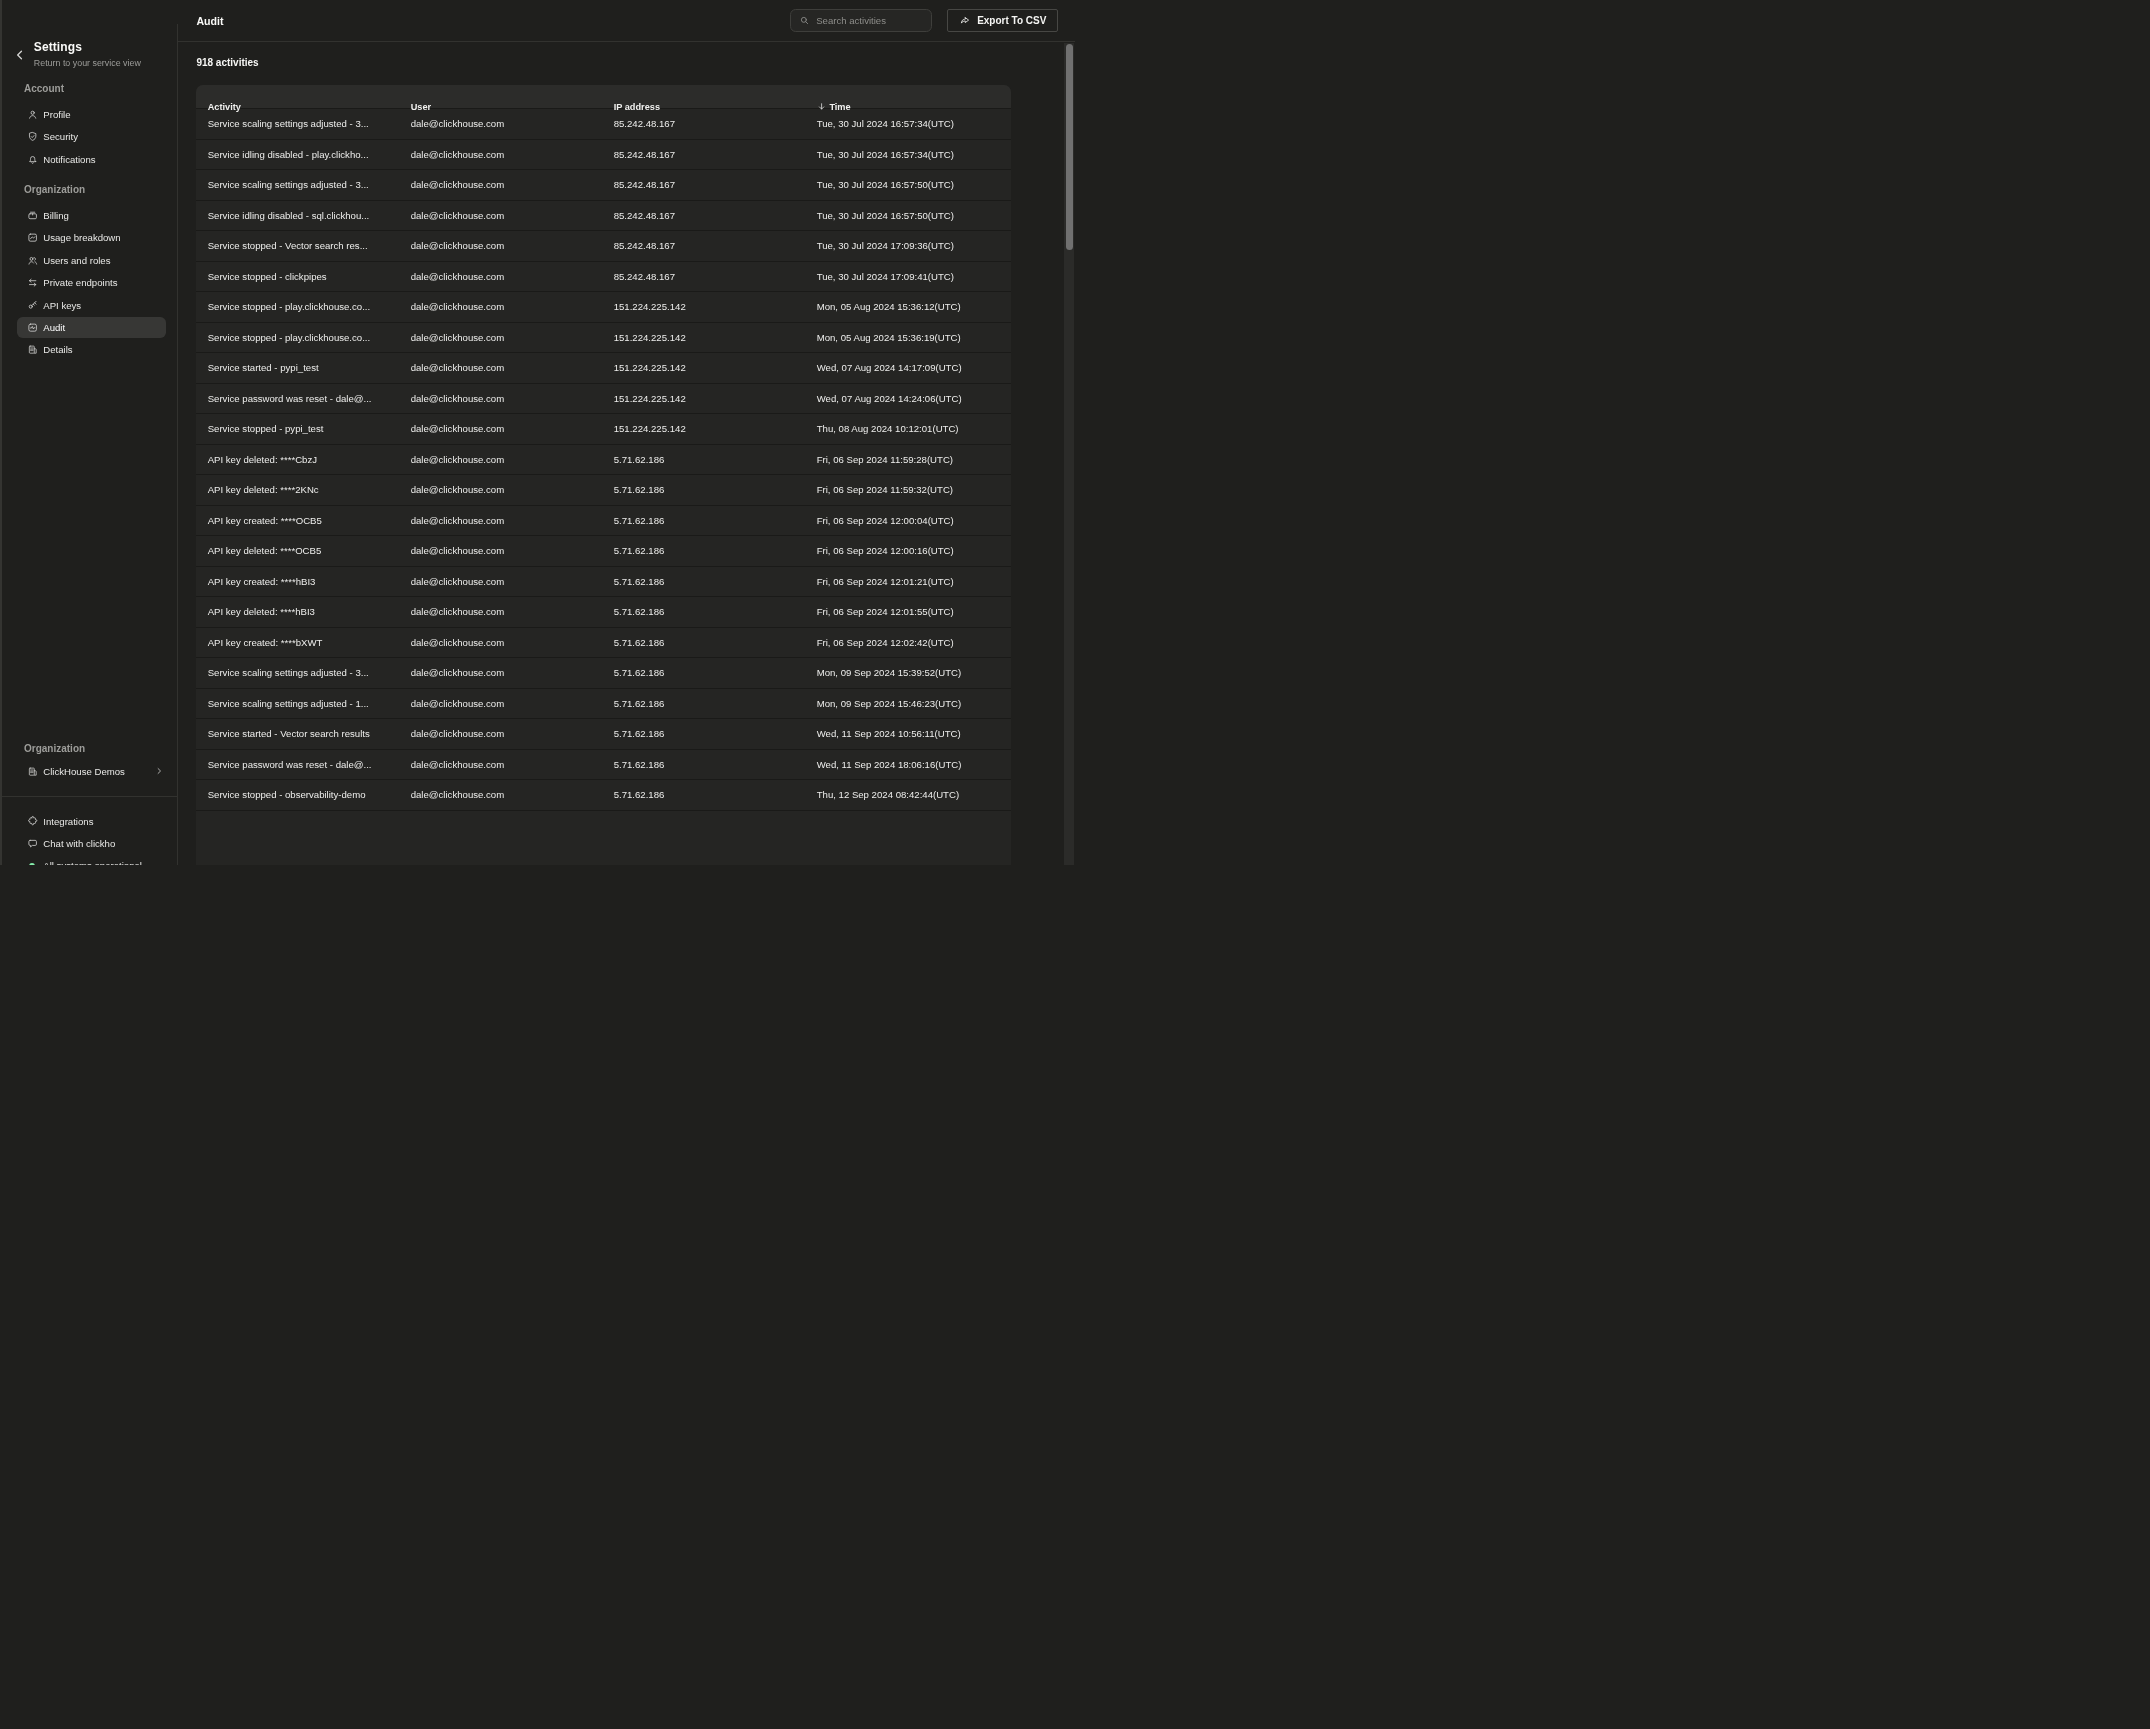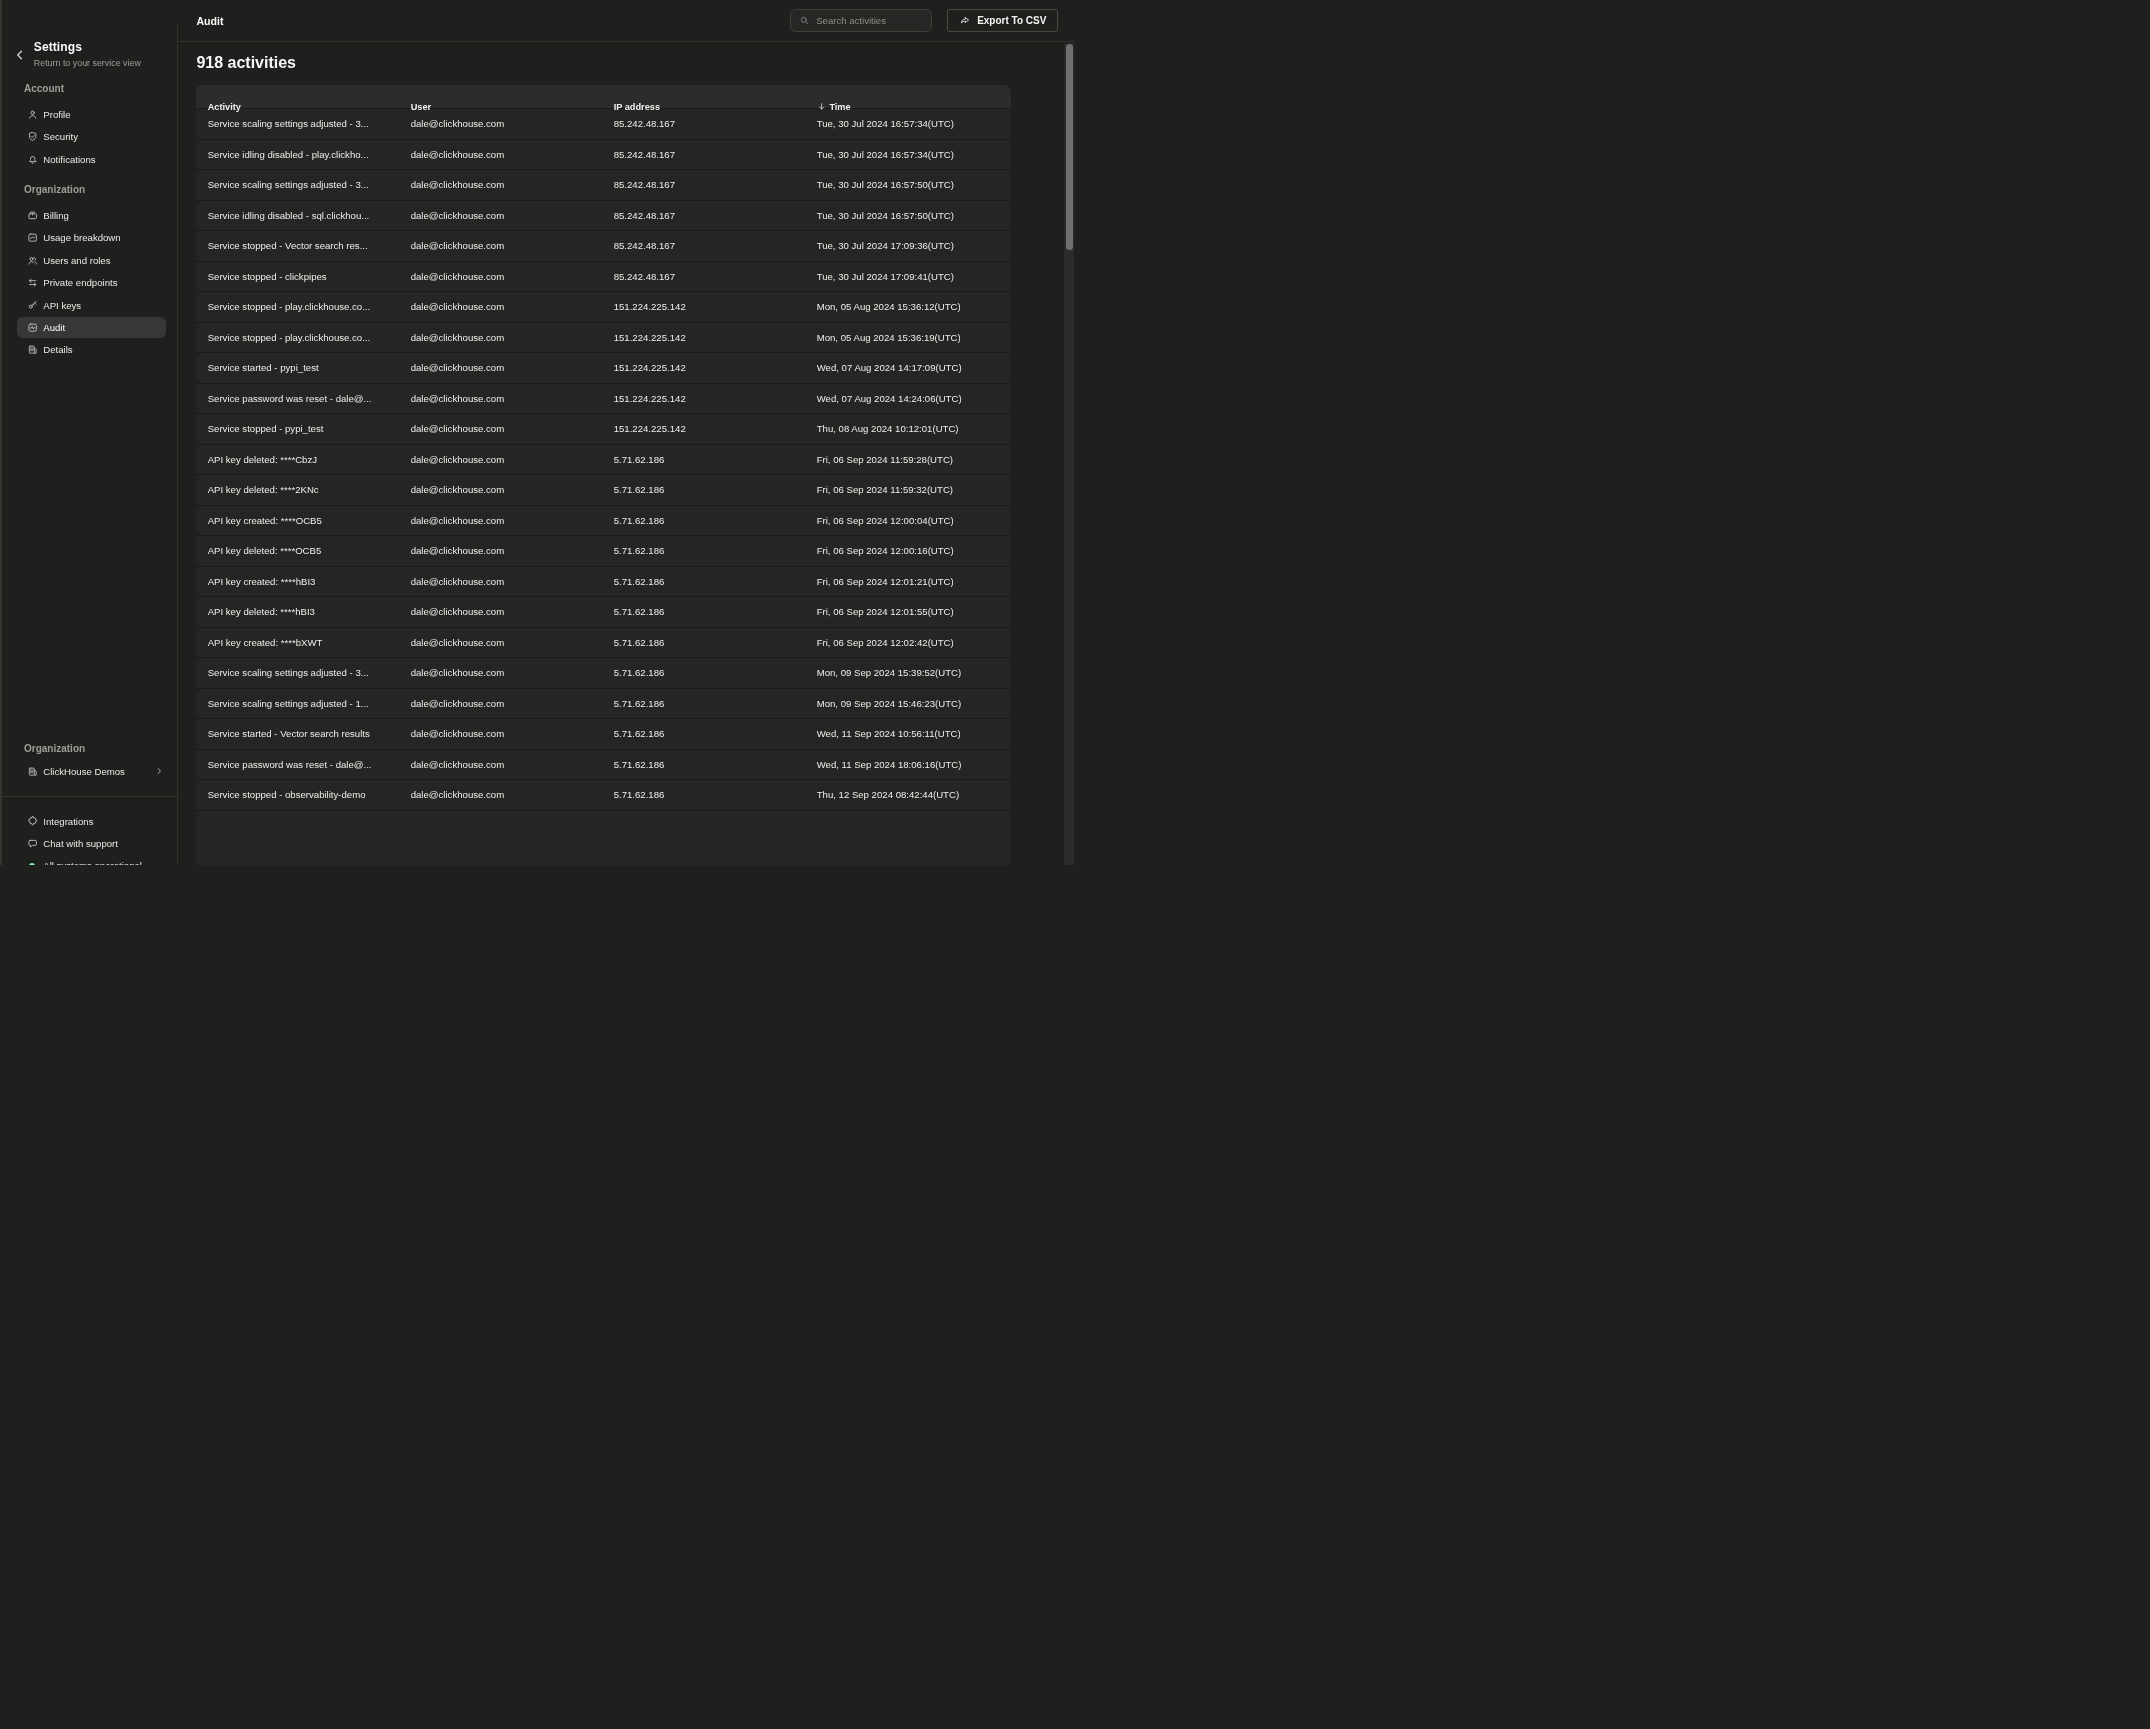"918 activities" .count { font-size: 16px -> 10px }
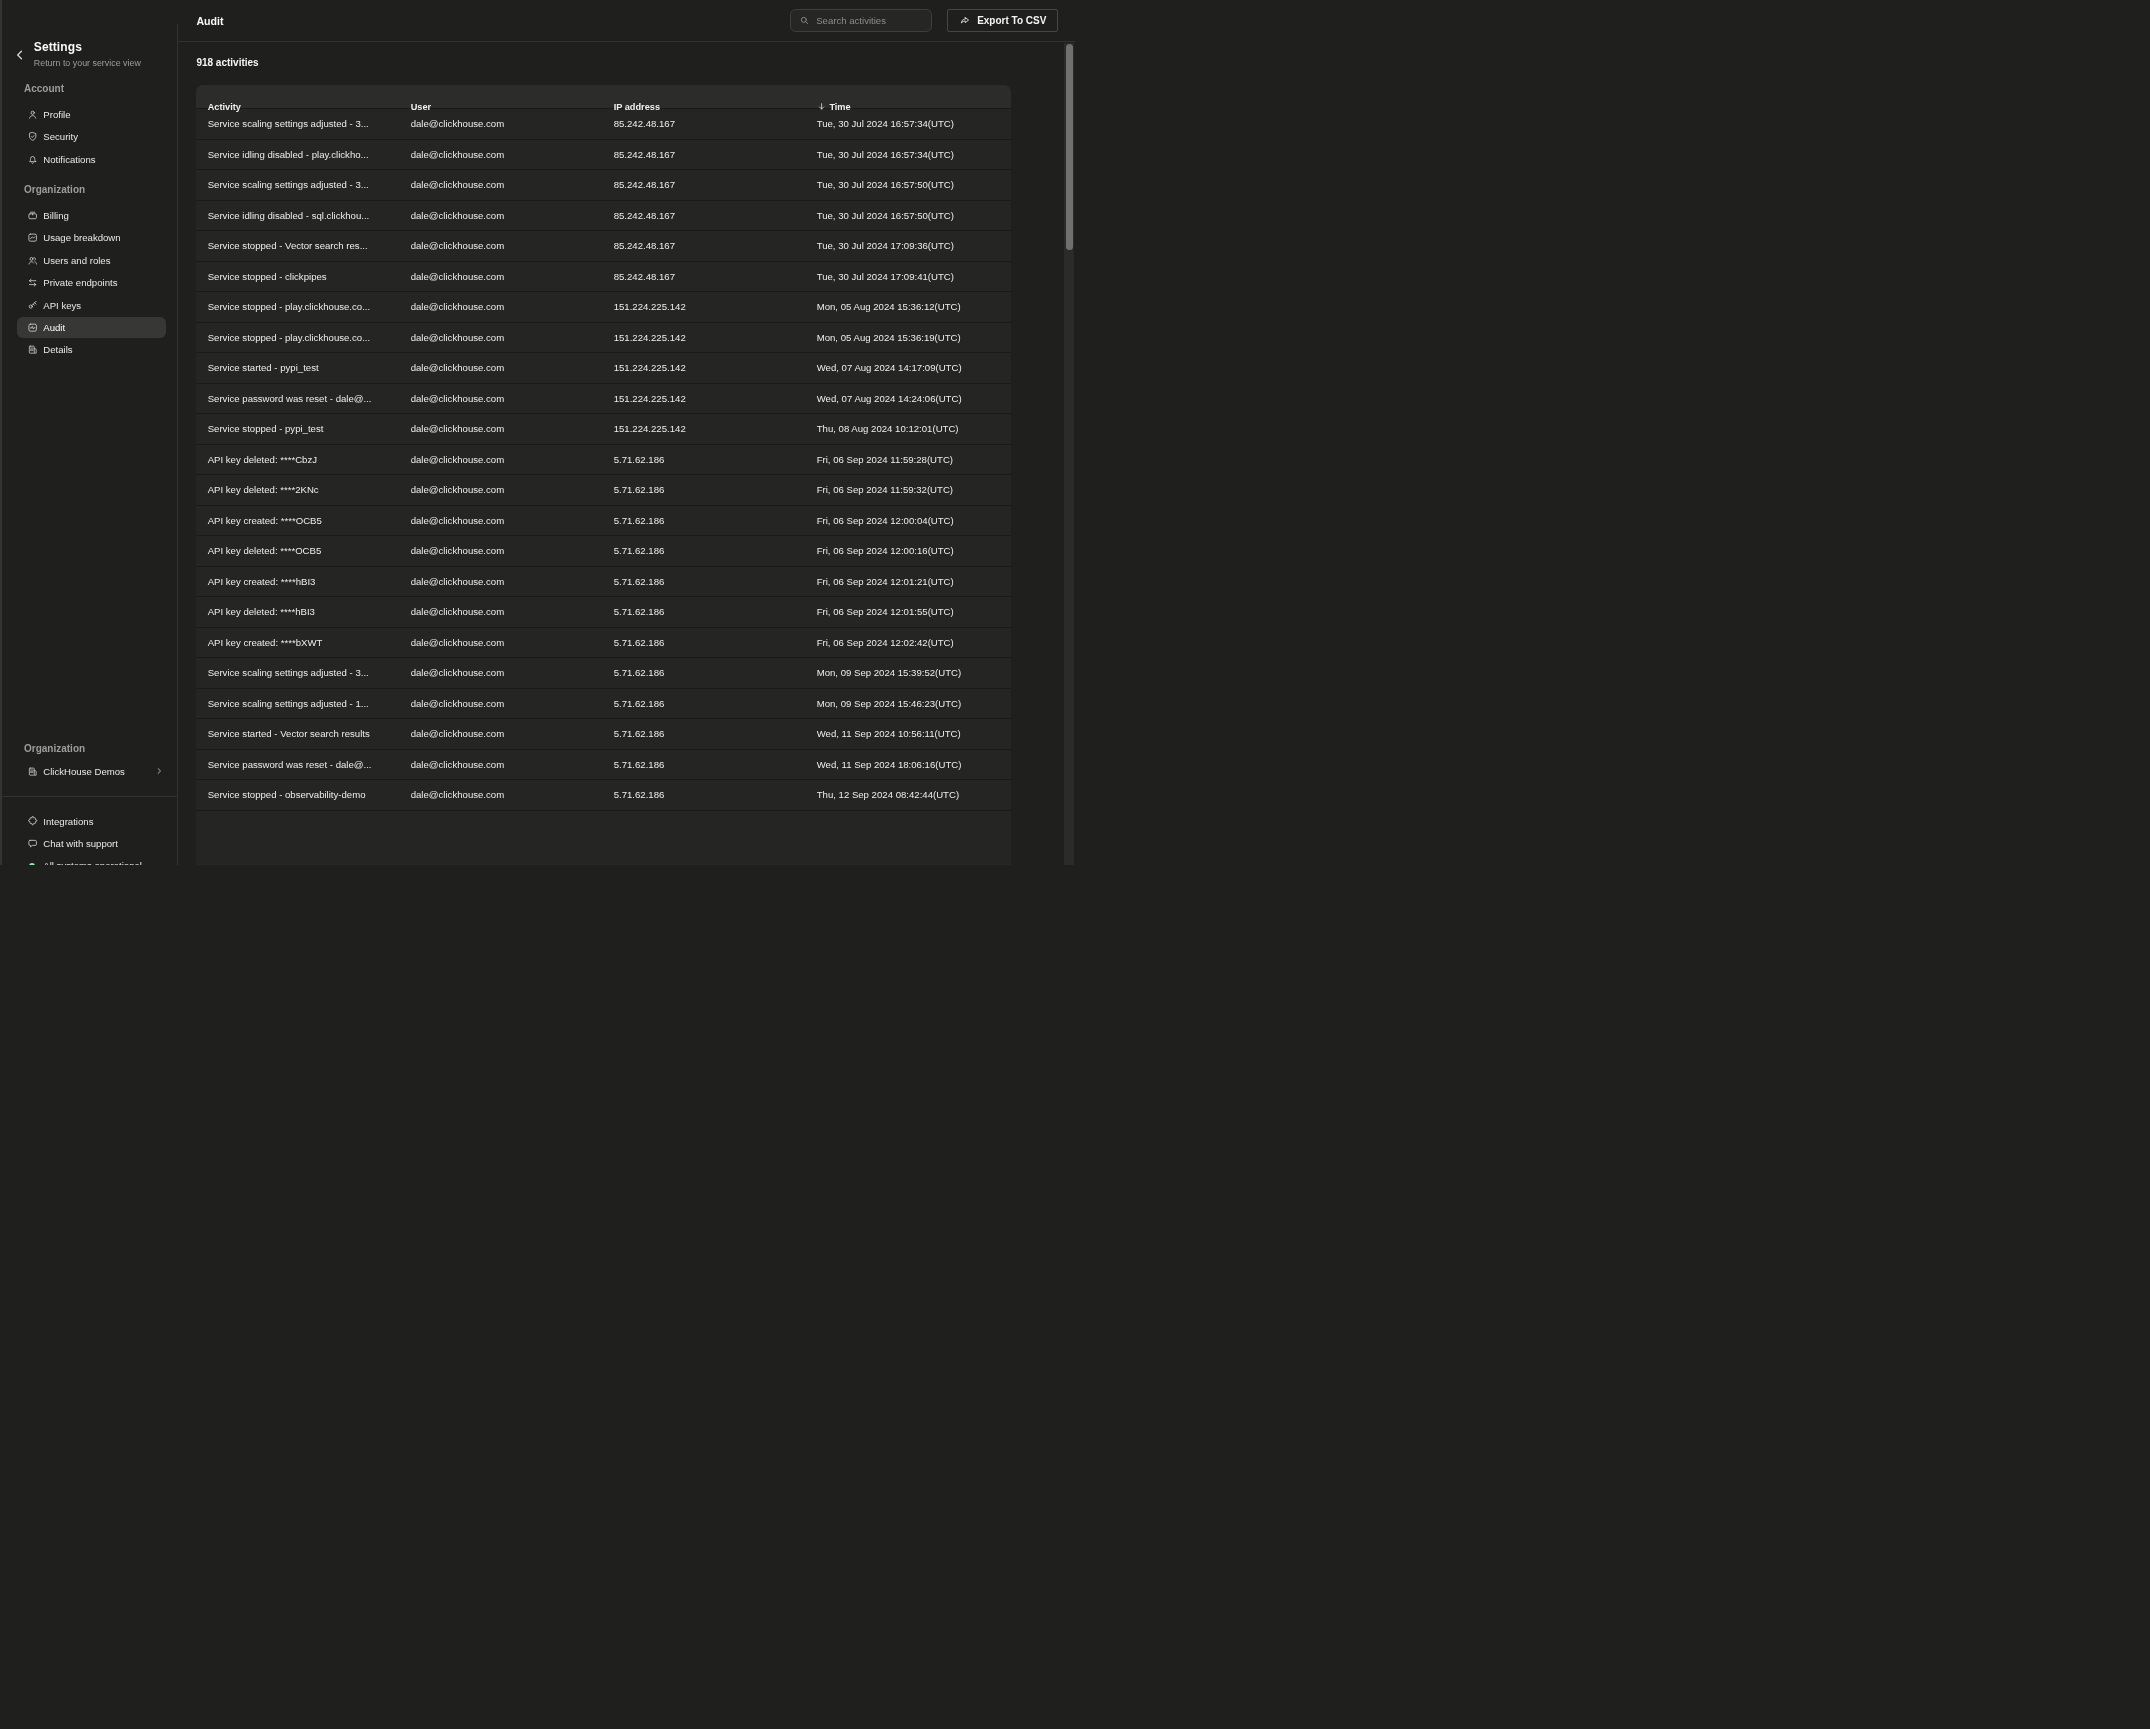"Chat with support" span.lbl { text: support -> clickho }
